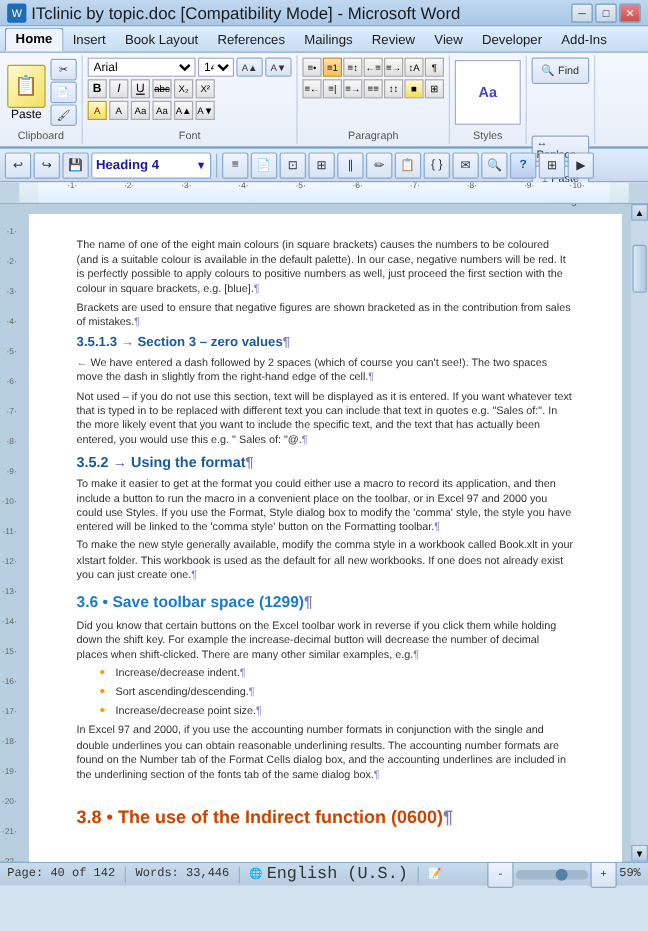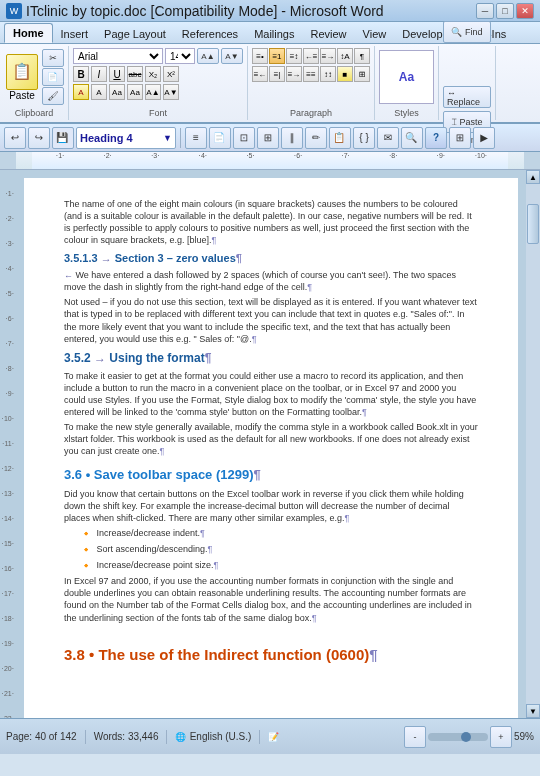"Page Layout" div.ribbon-tab { text: Page -> Book }
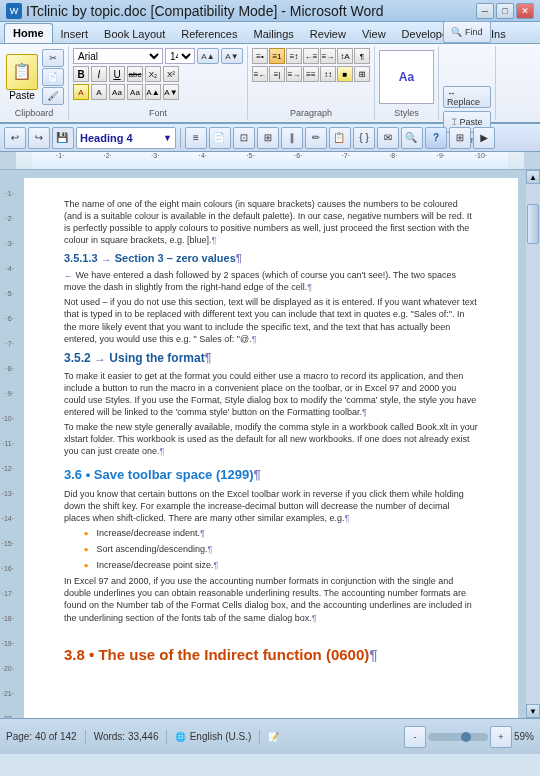"🔍 Find" .editing-section { justify-content: center -> none }
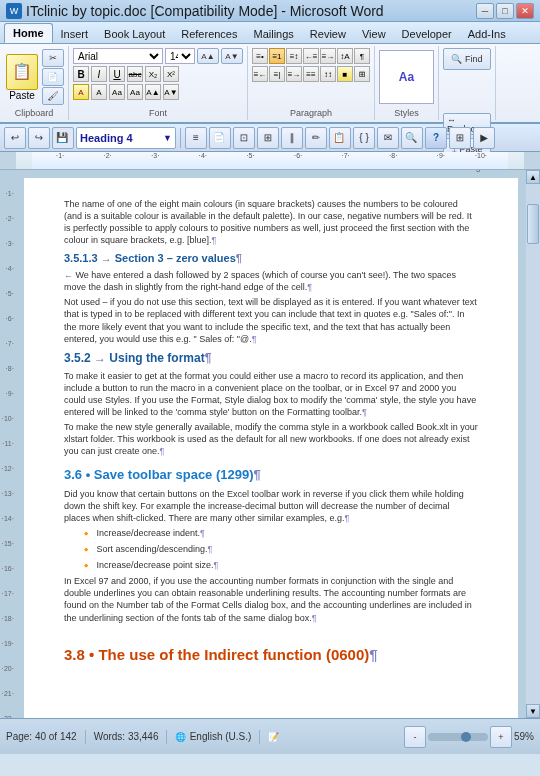"Brackets are used to ensure" div.doc-text { html: none -> <div> Brackets are used to ensure that negative figures are shown bracketed as in the contribution from sales of mistakes.<span>¶</span> </div> }
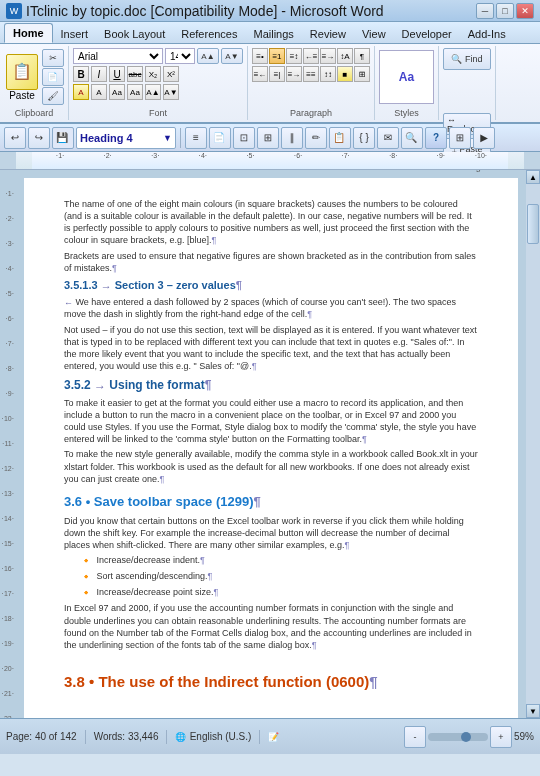"Page: 40 of 142" .status-bar { font-family: none -> Liberation Mono, monospace; height: 36px -> 20px }
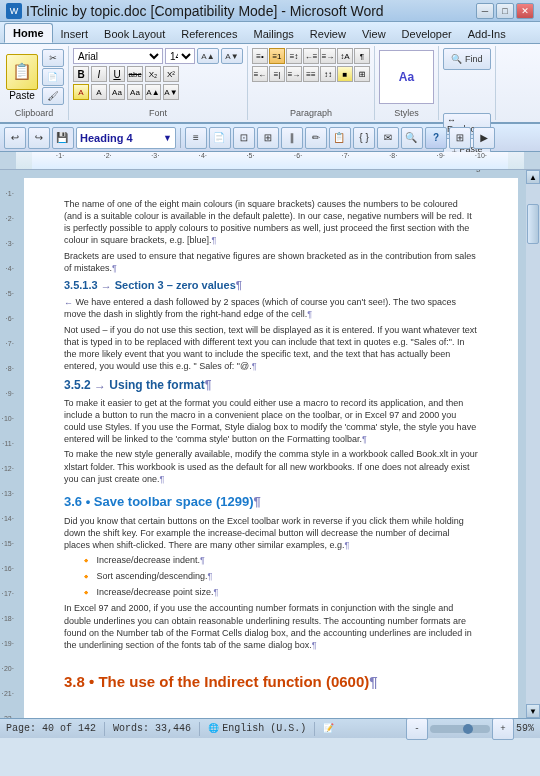"English (U.S.)" span { font-size: 10px -> 14px }
